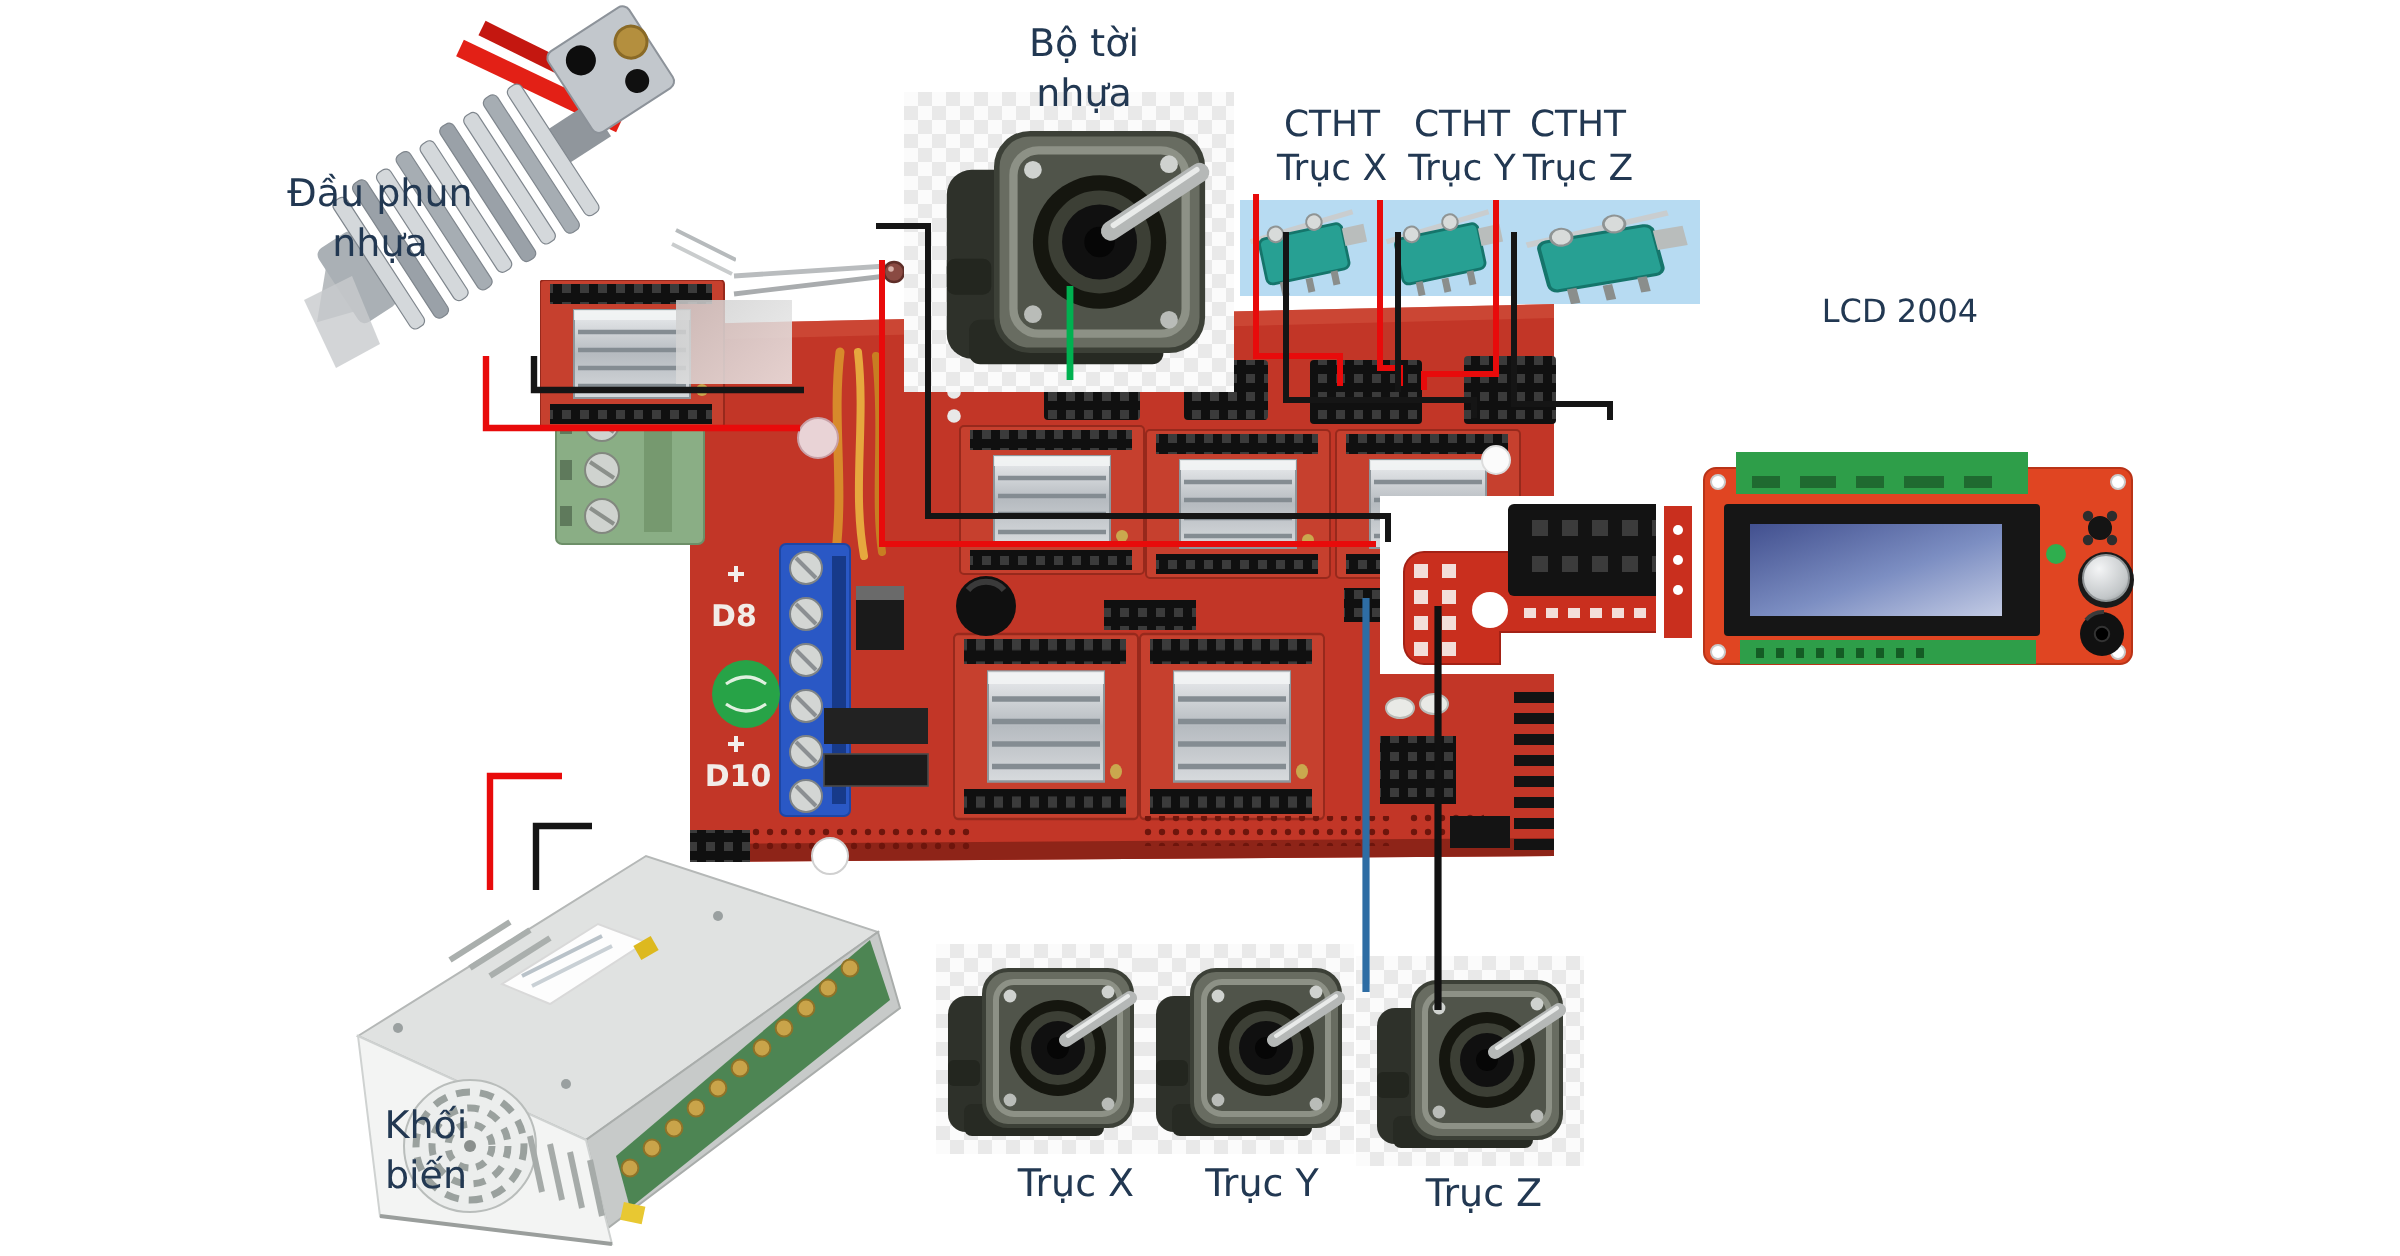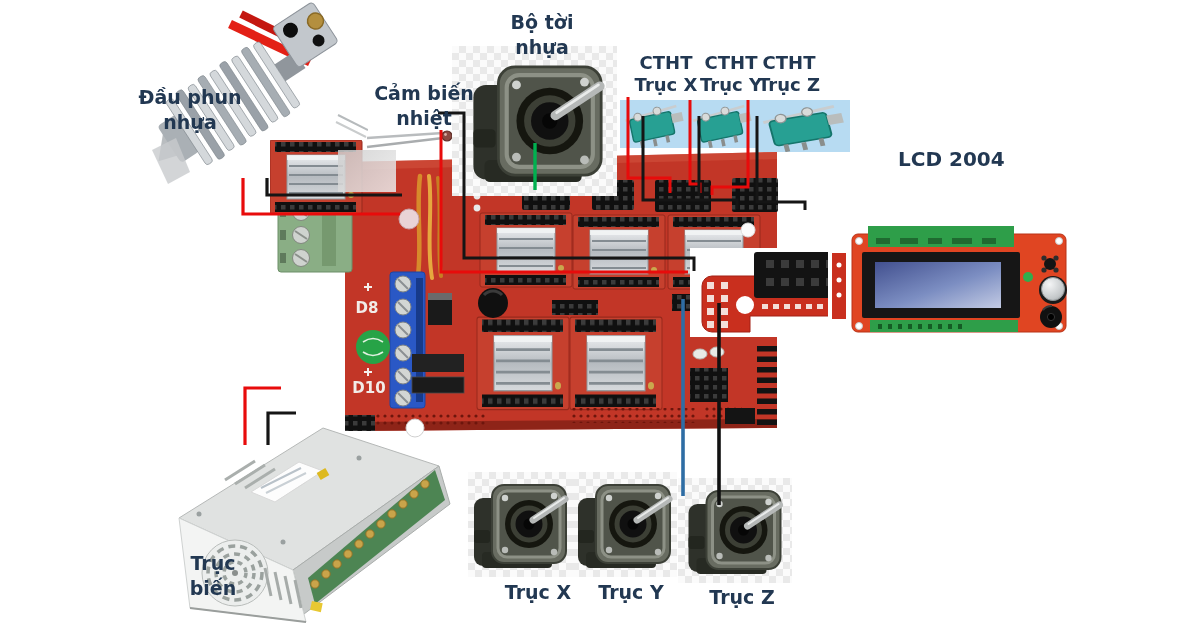"Bộ tời" .lbl { font-weight: bold -> normal }
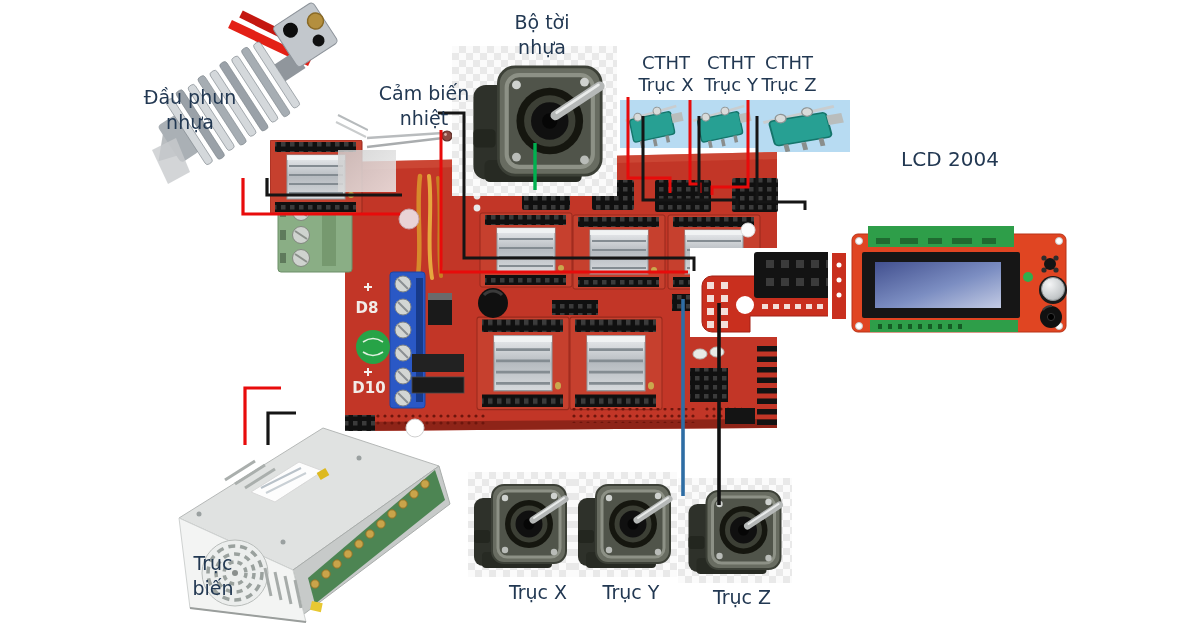"Cảm biến" div.lbl { html: <div> <span>Cảm biến</span> <span>nhiệt</span> </div> -> none }
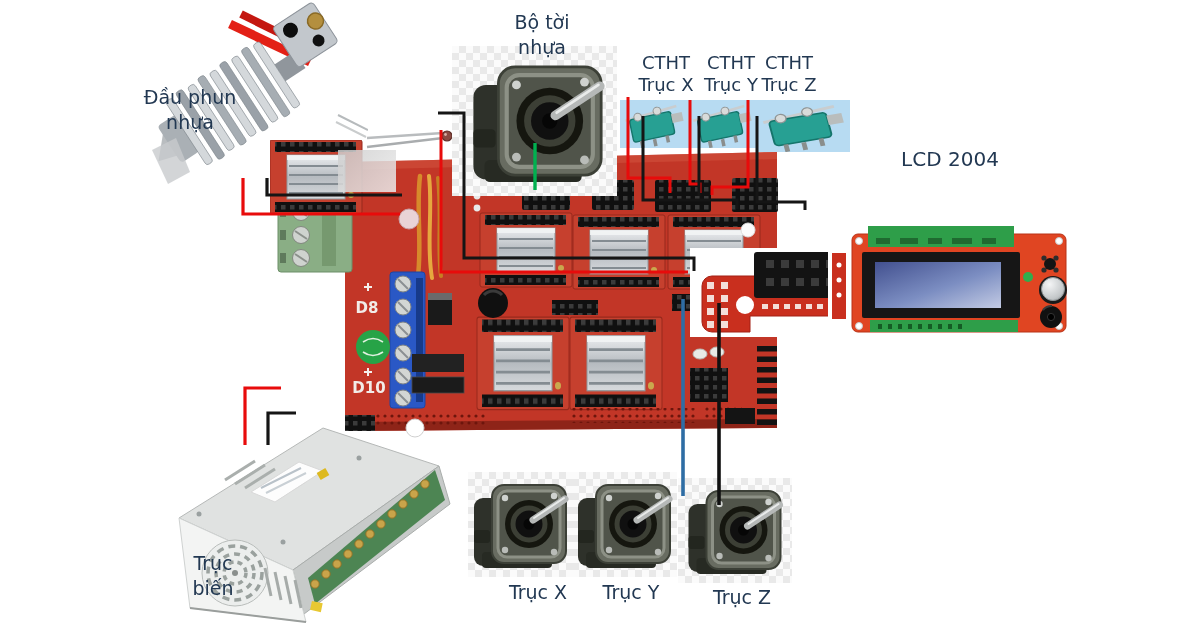"LCD 2004" div.lbl { font-size: 20px -> 16px }
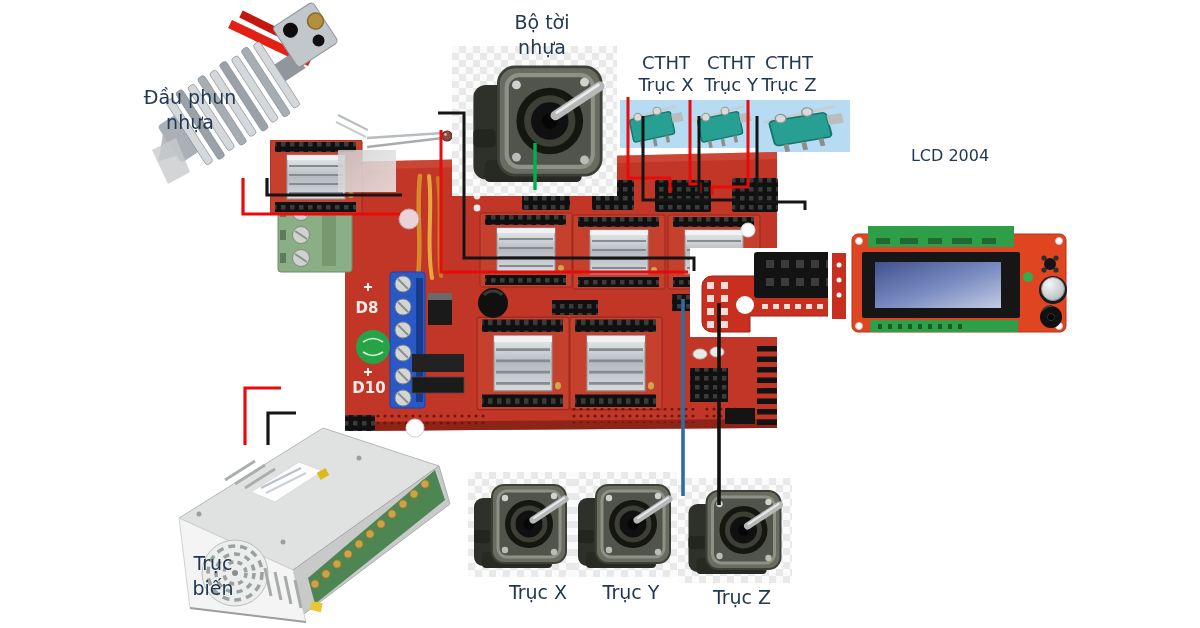"Trục" span { text: Trục -> Khối }
